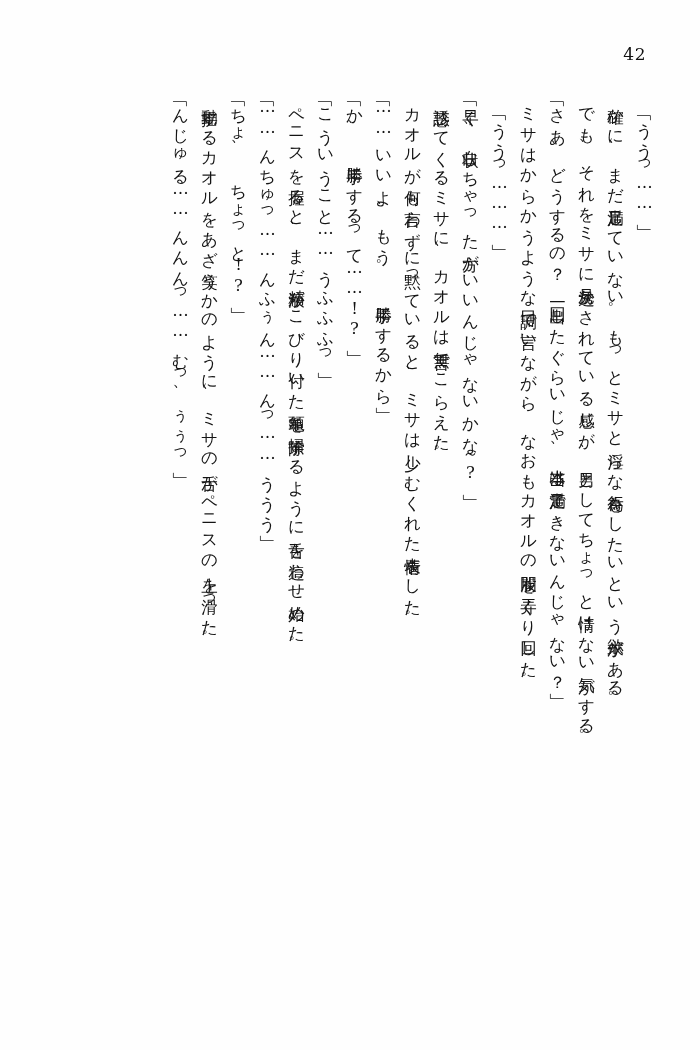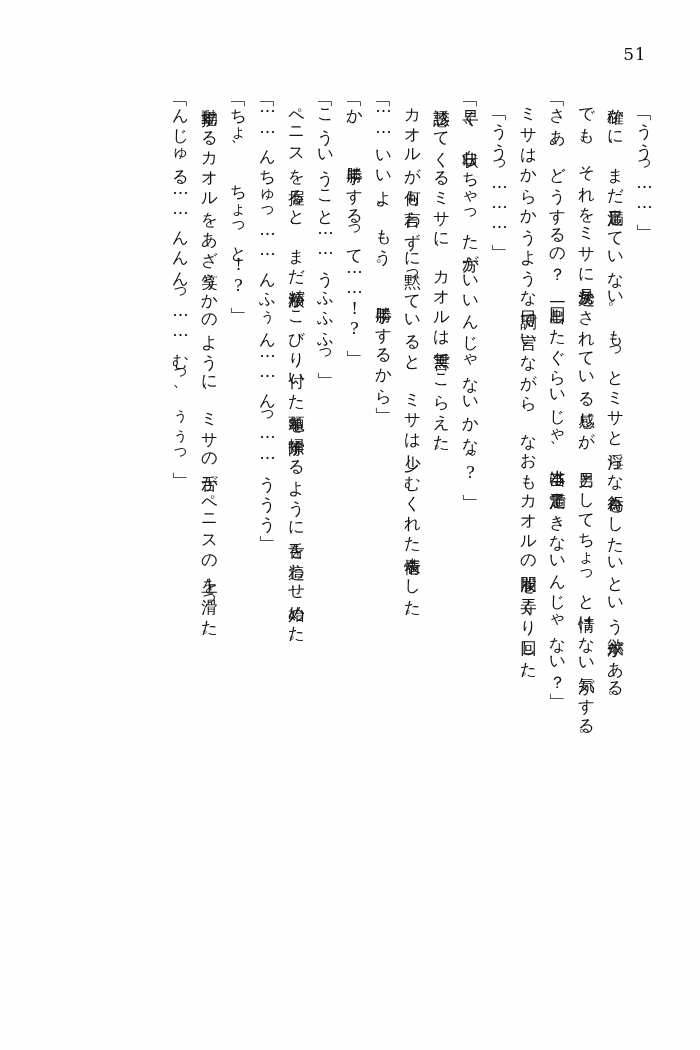"51" div { text: 51 -> 42 }
